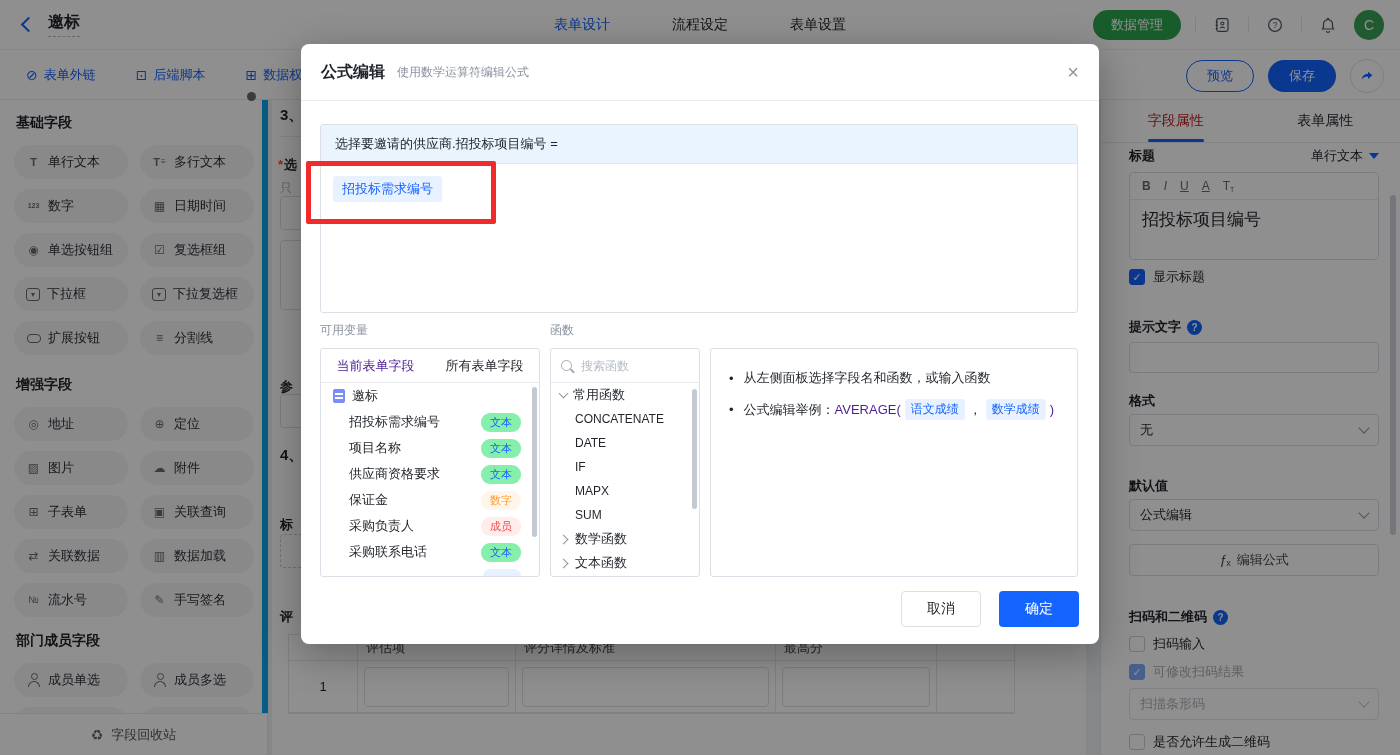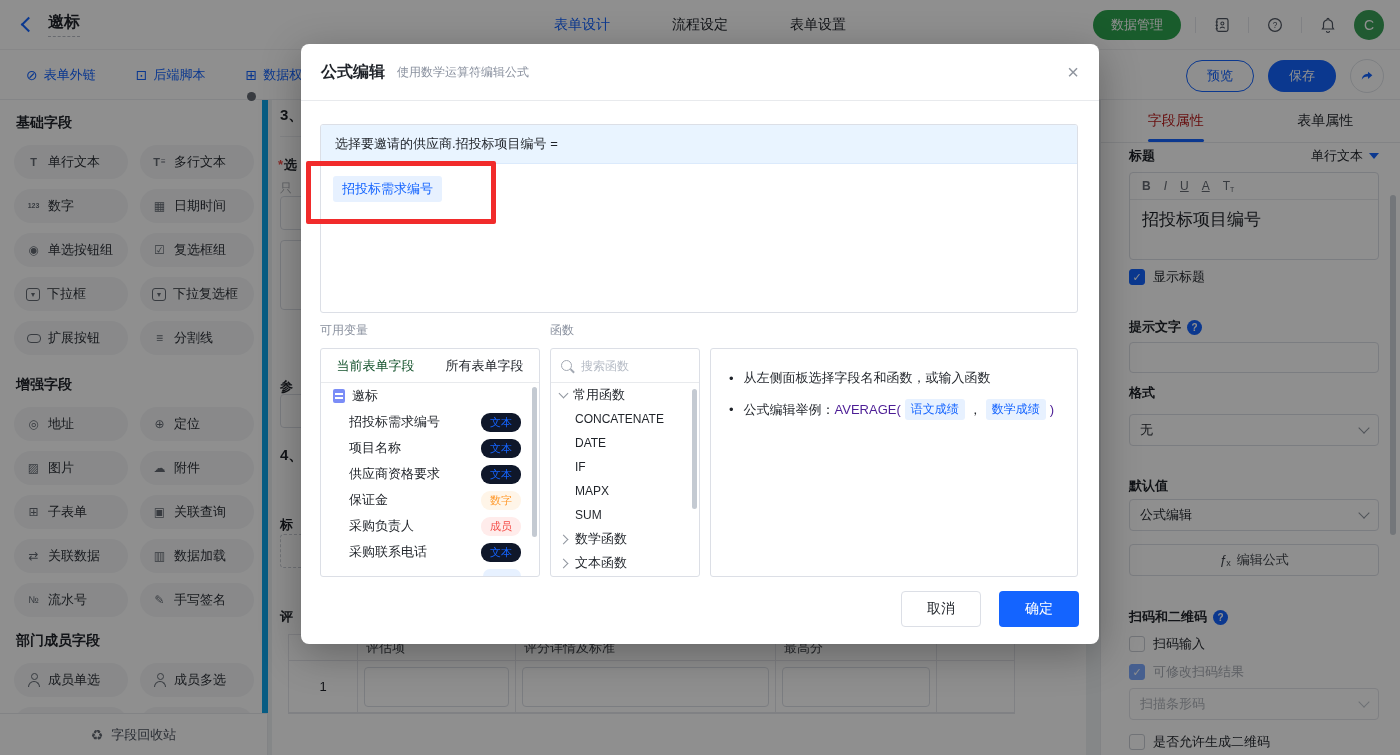"当前表单字段" .vtab.active { color: #14532d -> #4c1d95 }
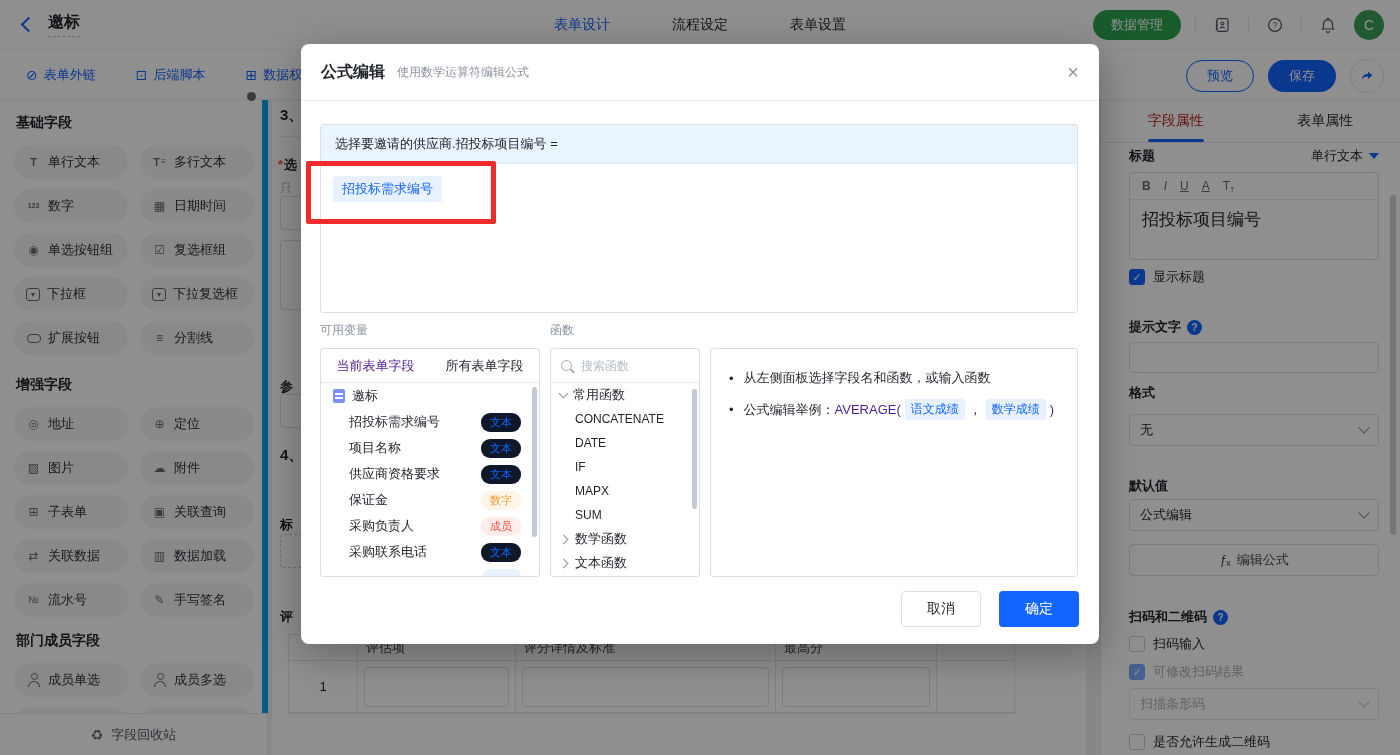"格式" div.prow { top: 284px -> 292px }
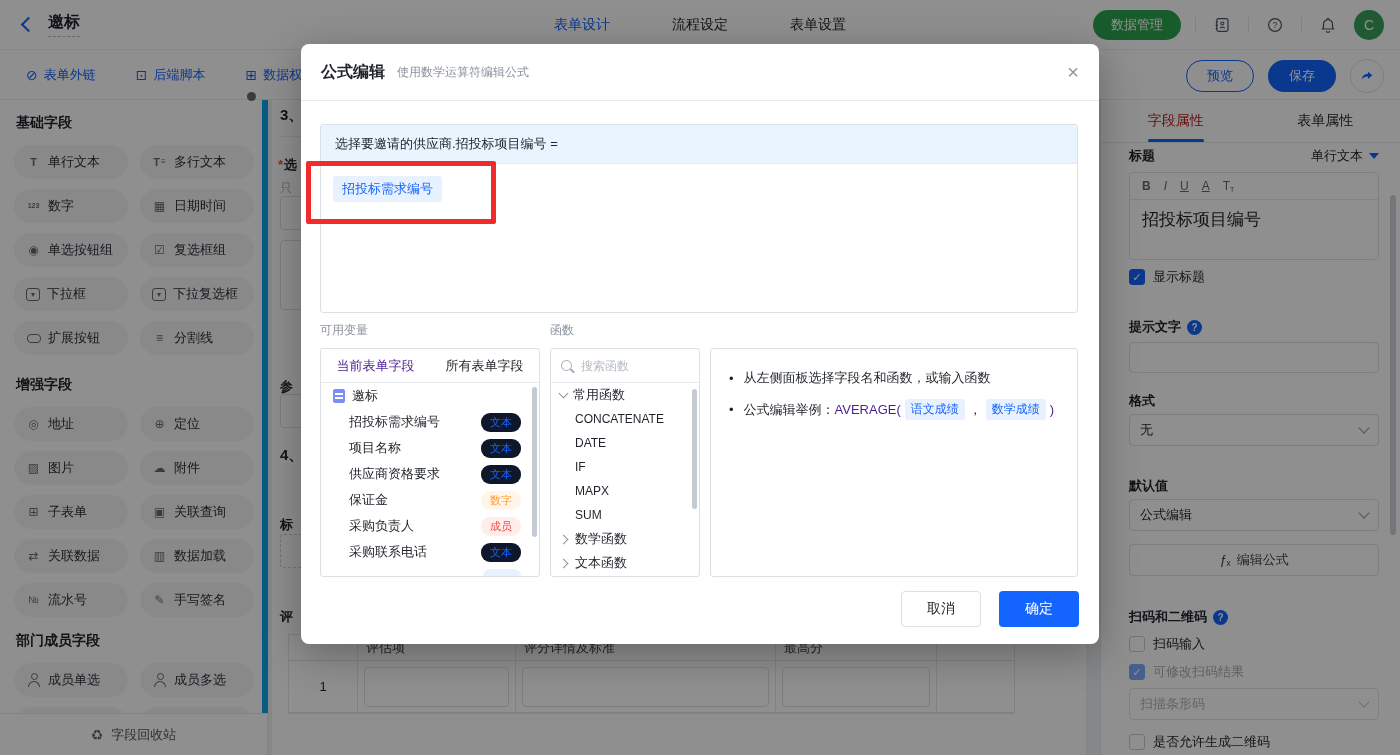"文本" .b-text { background: #0f172a -> #86efac }
